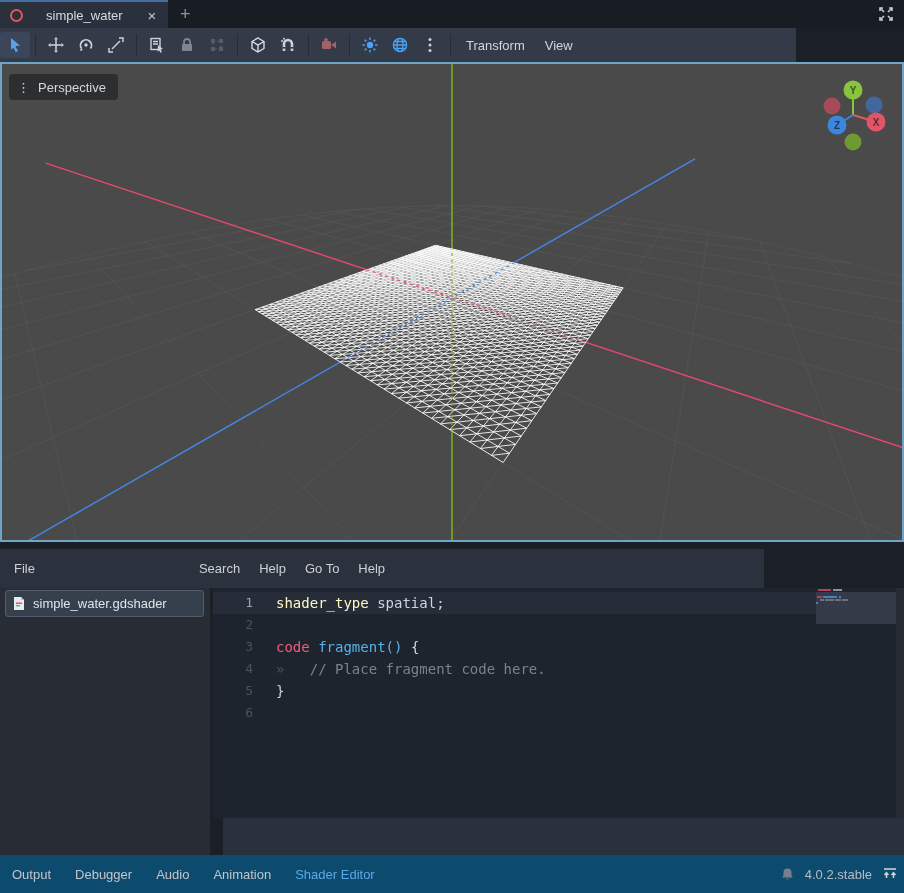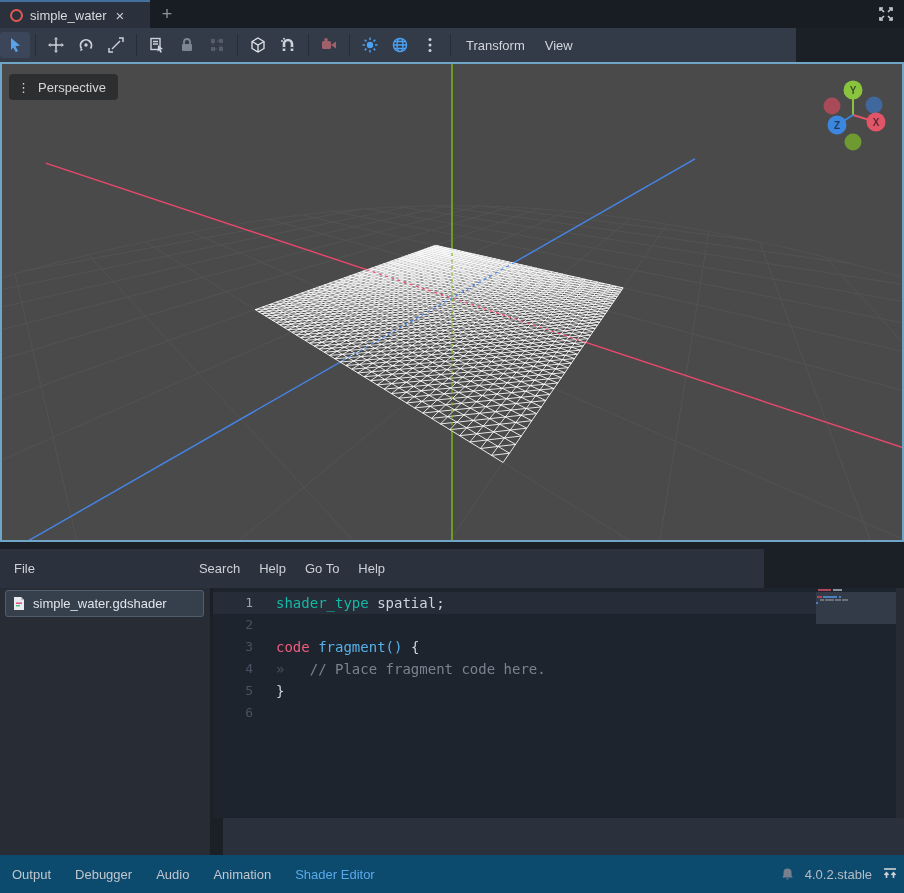"simple_water" .tab { gap: 7px -> 23px }
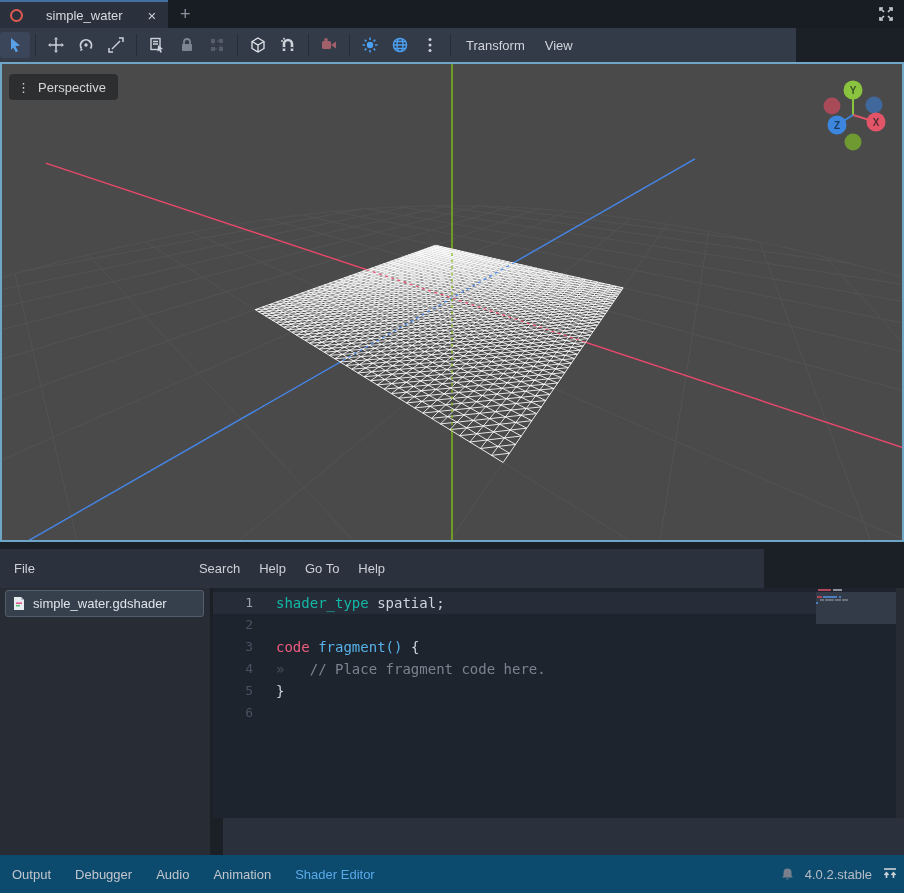"shader_type" span { color: #14b8a6 -> #fef9c3 }
